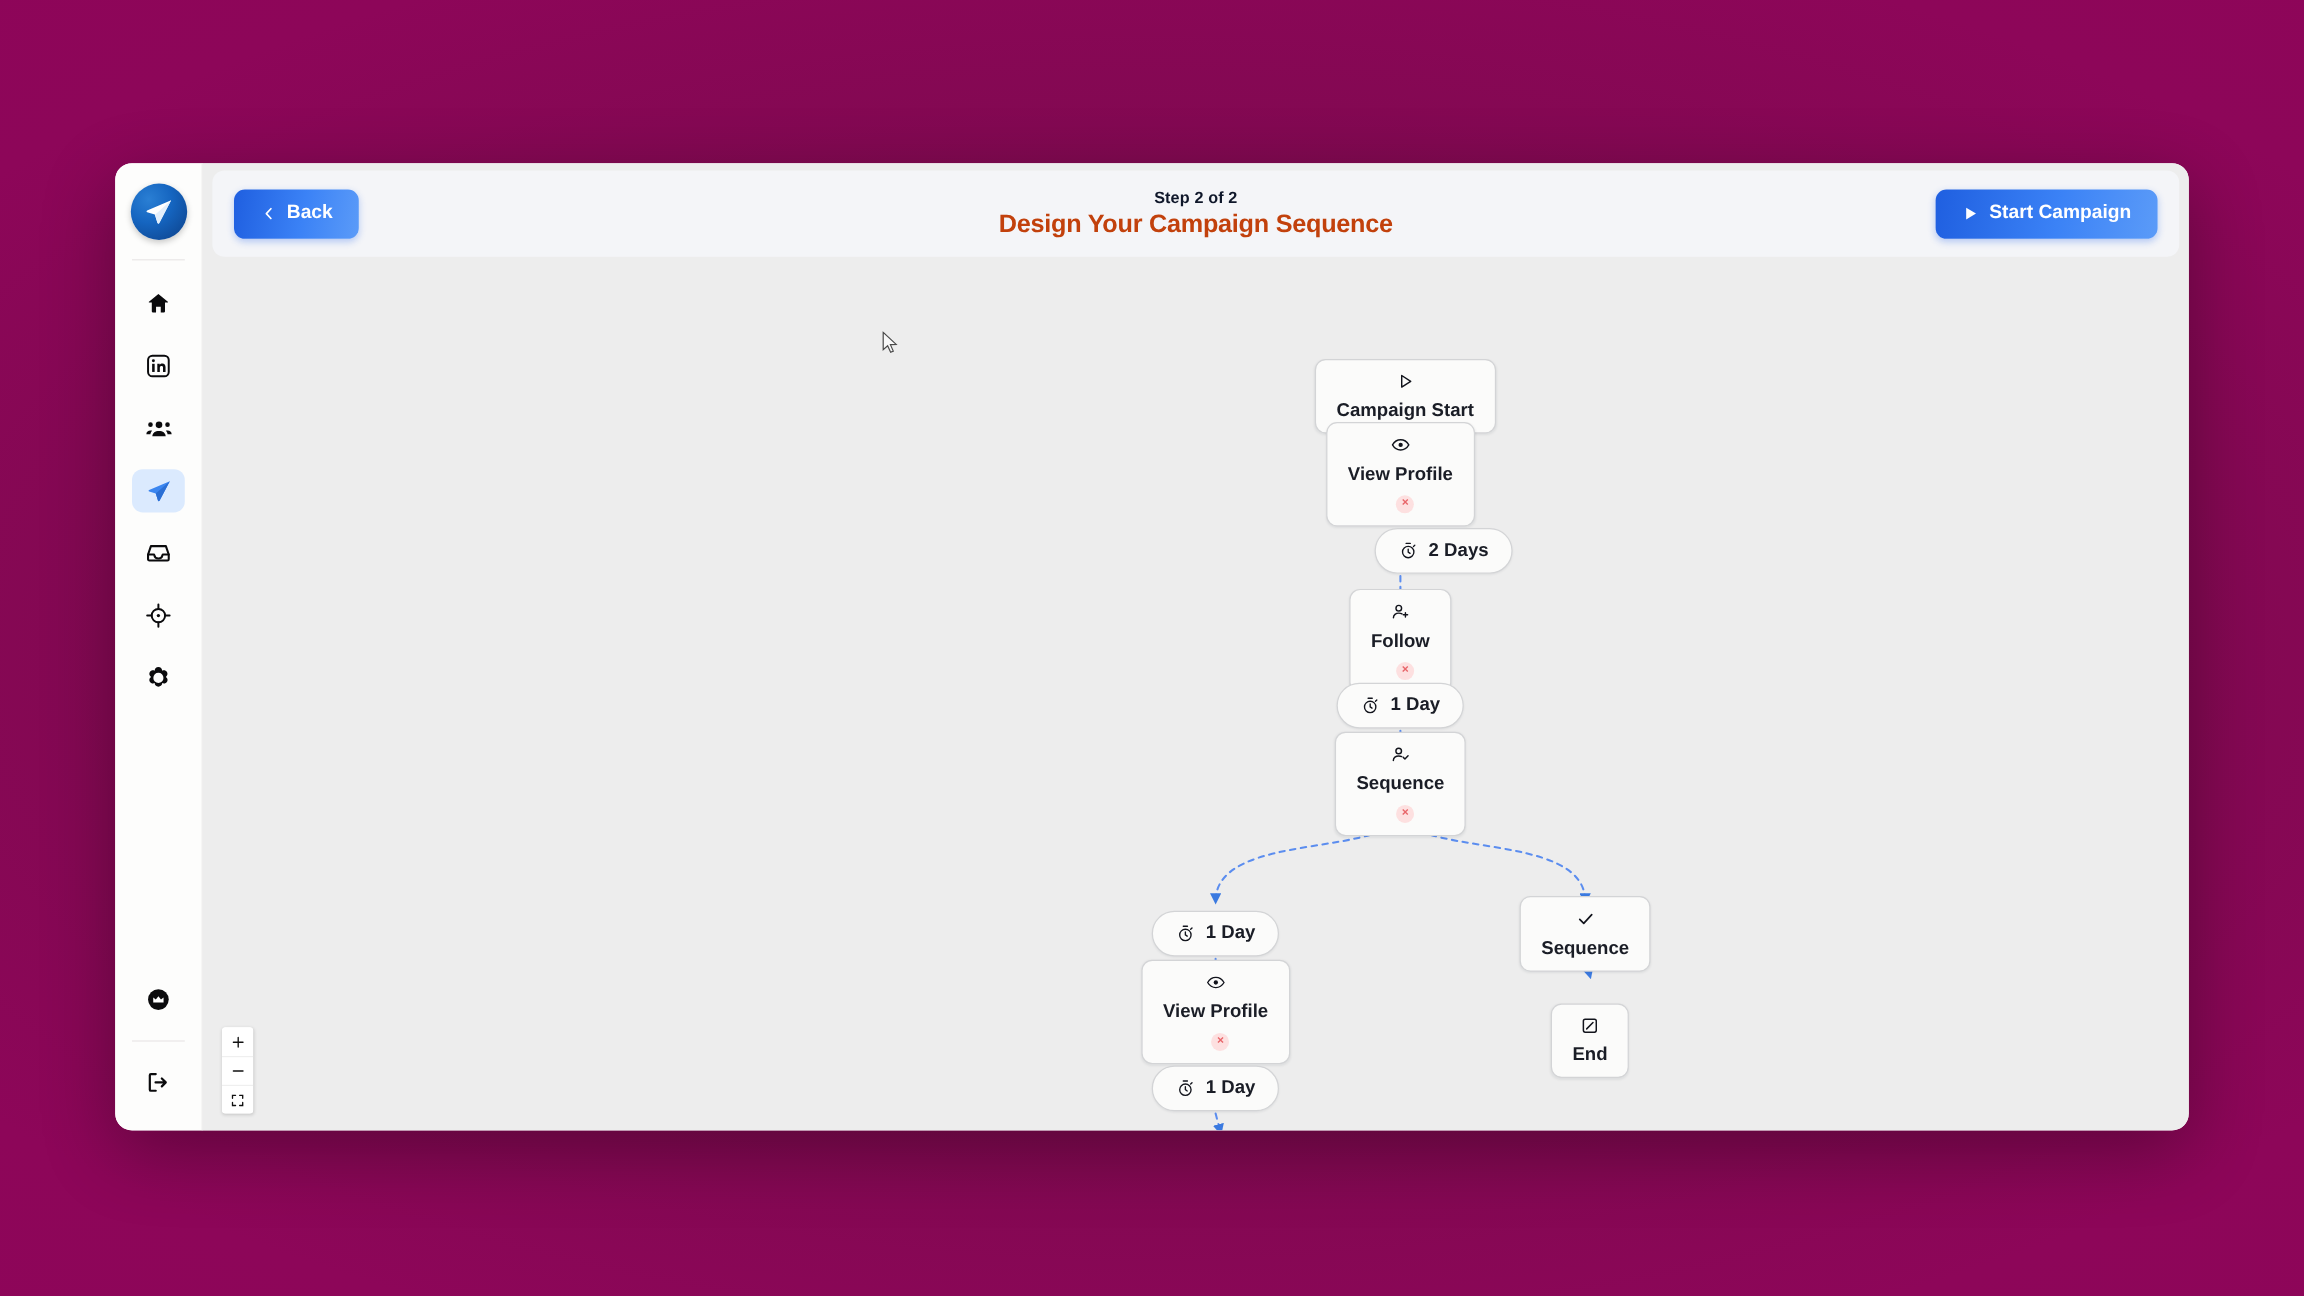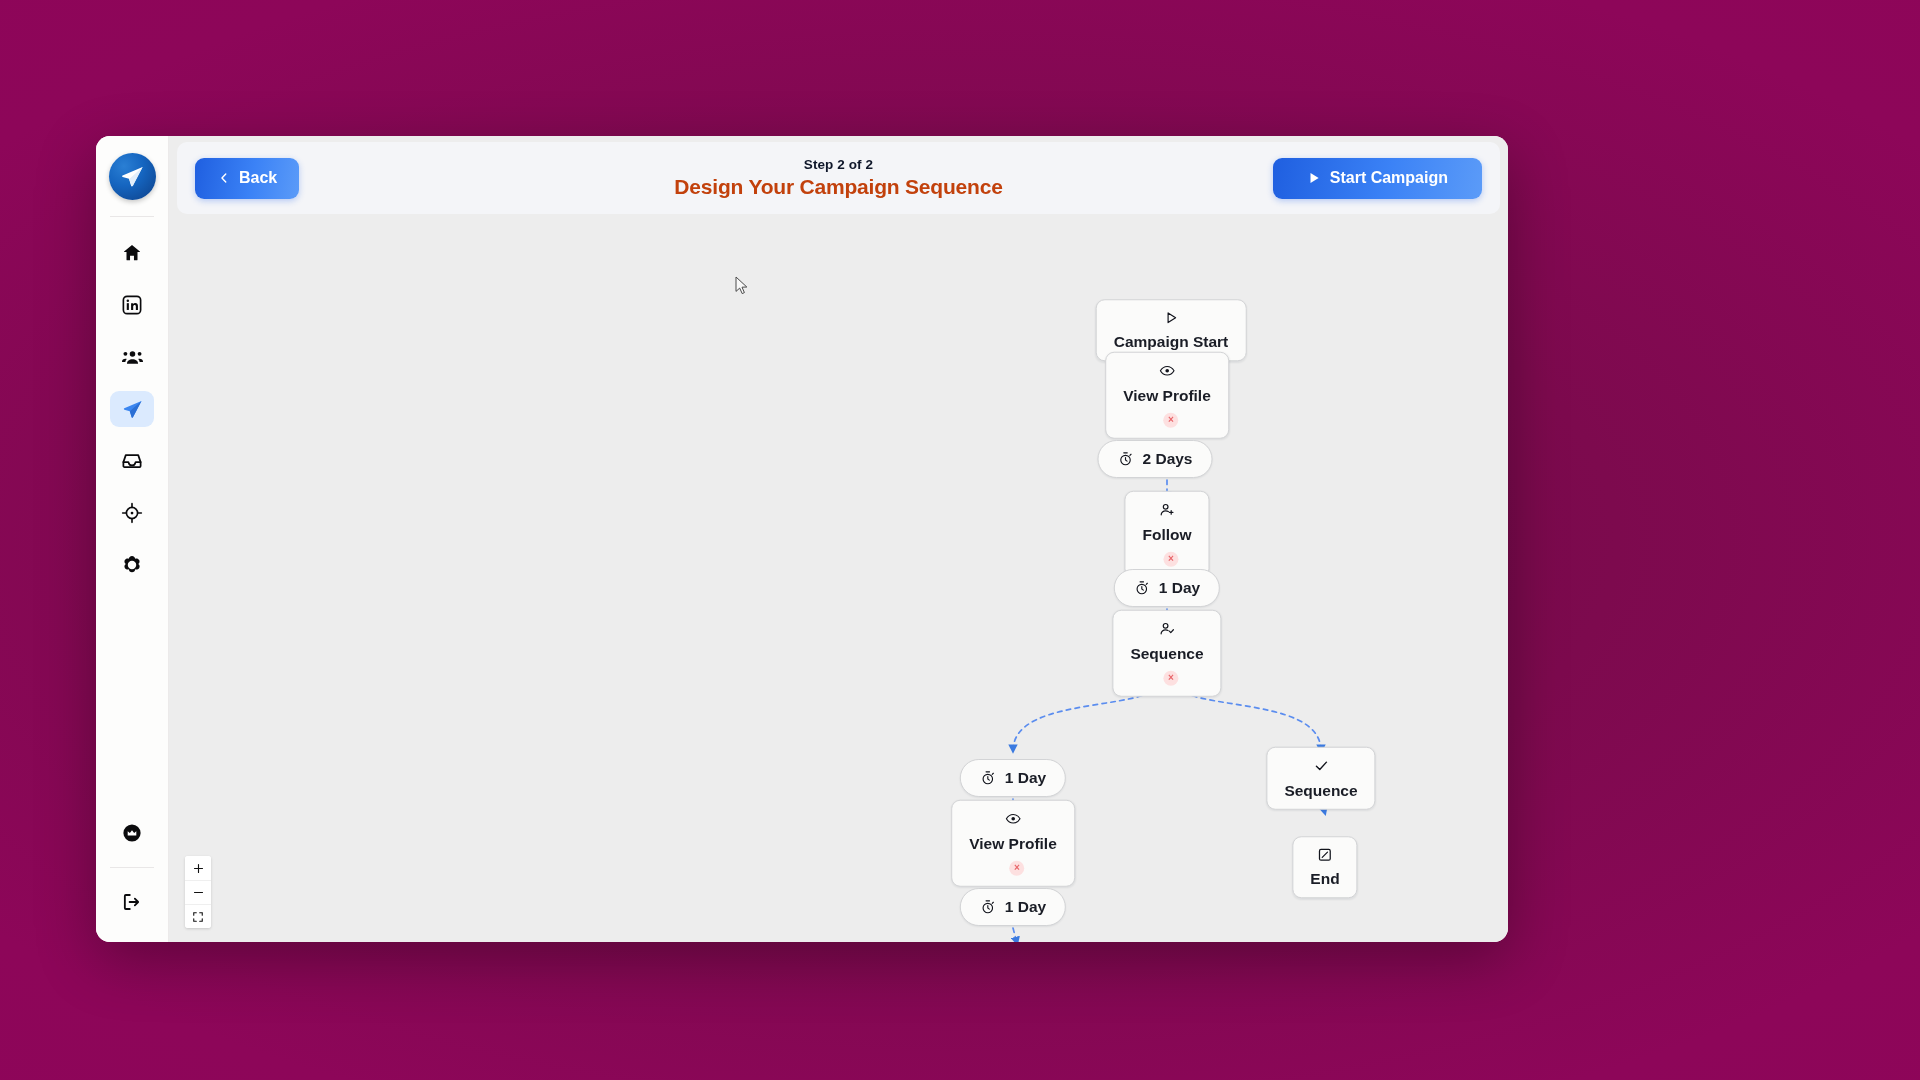"Back" #app-window { width: 1412px -> 1728px }
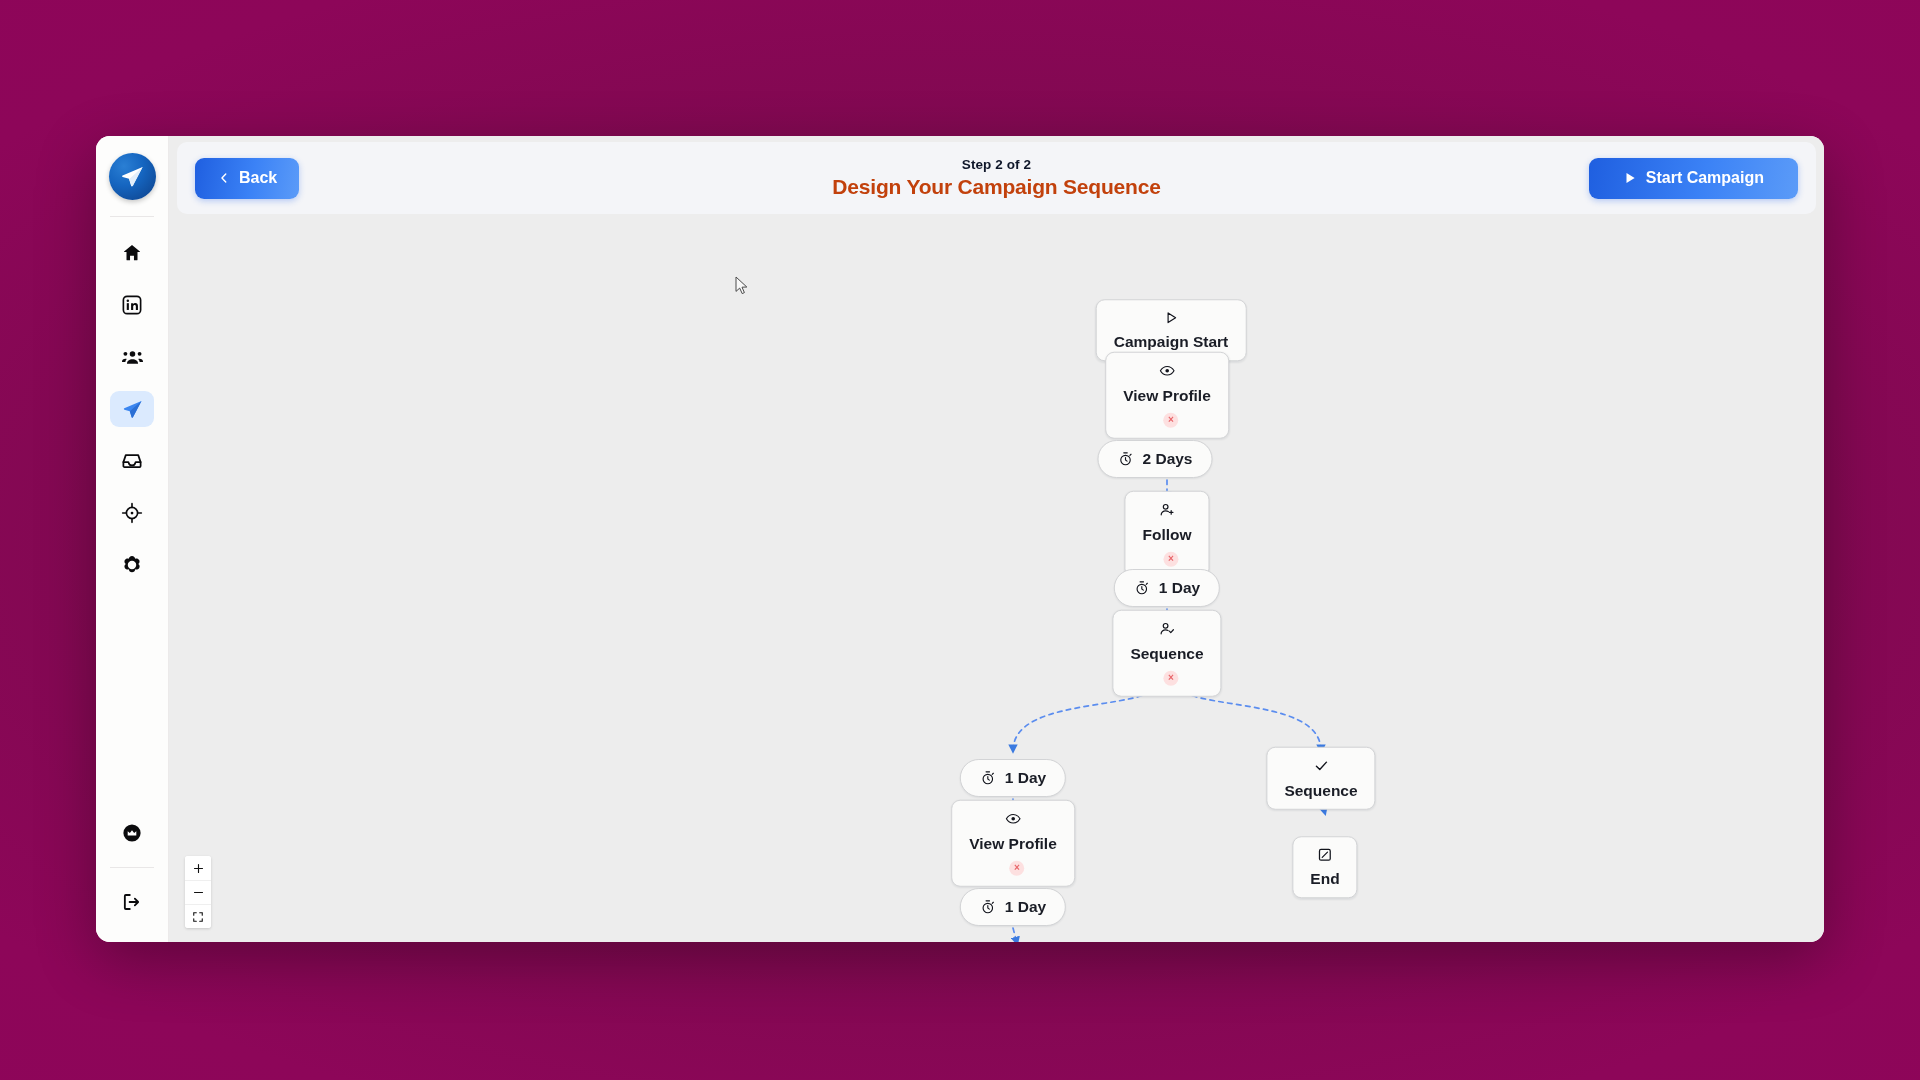"Start Campaign" .btn-start { padding: 0 34px -> 0 22px }
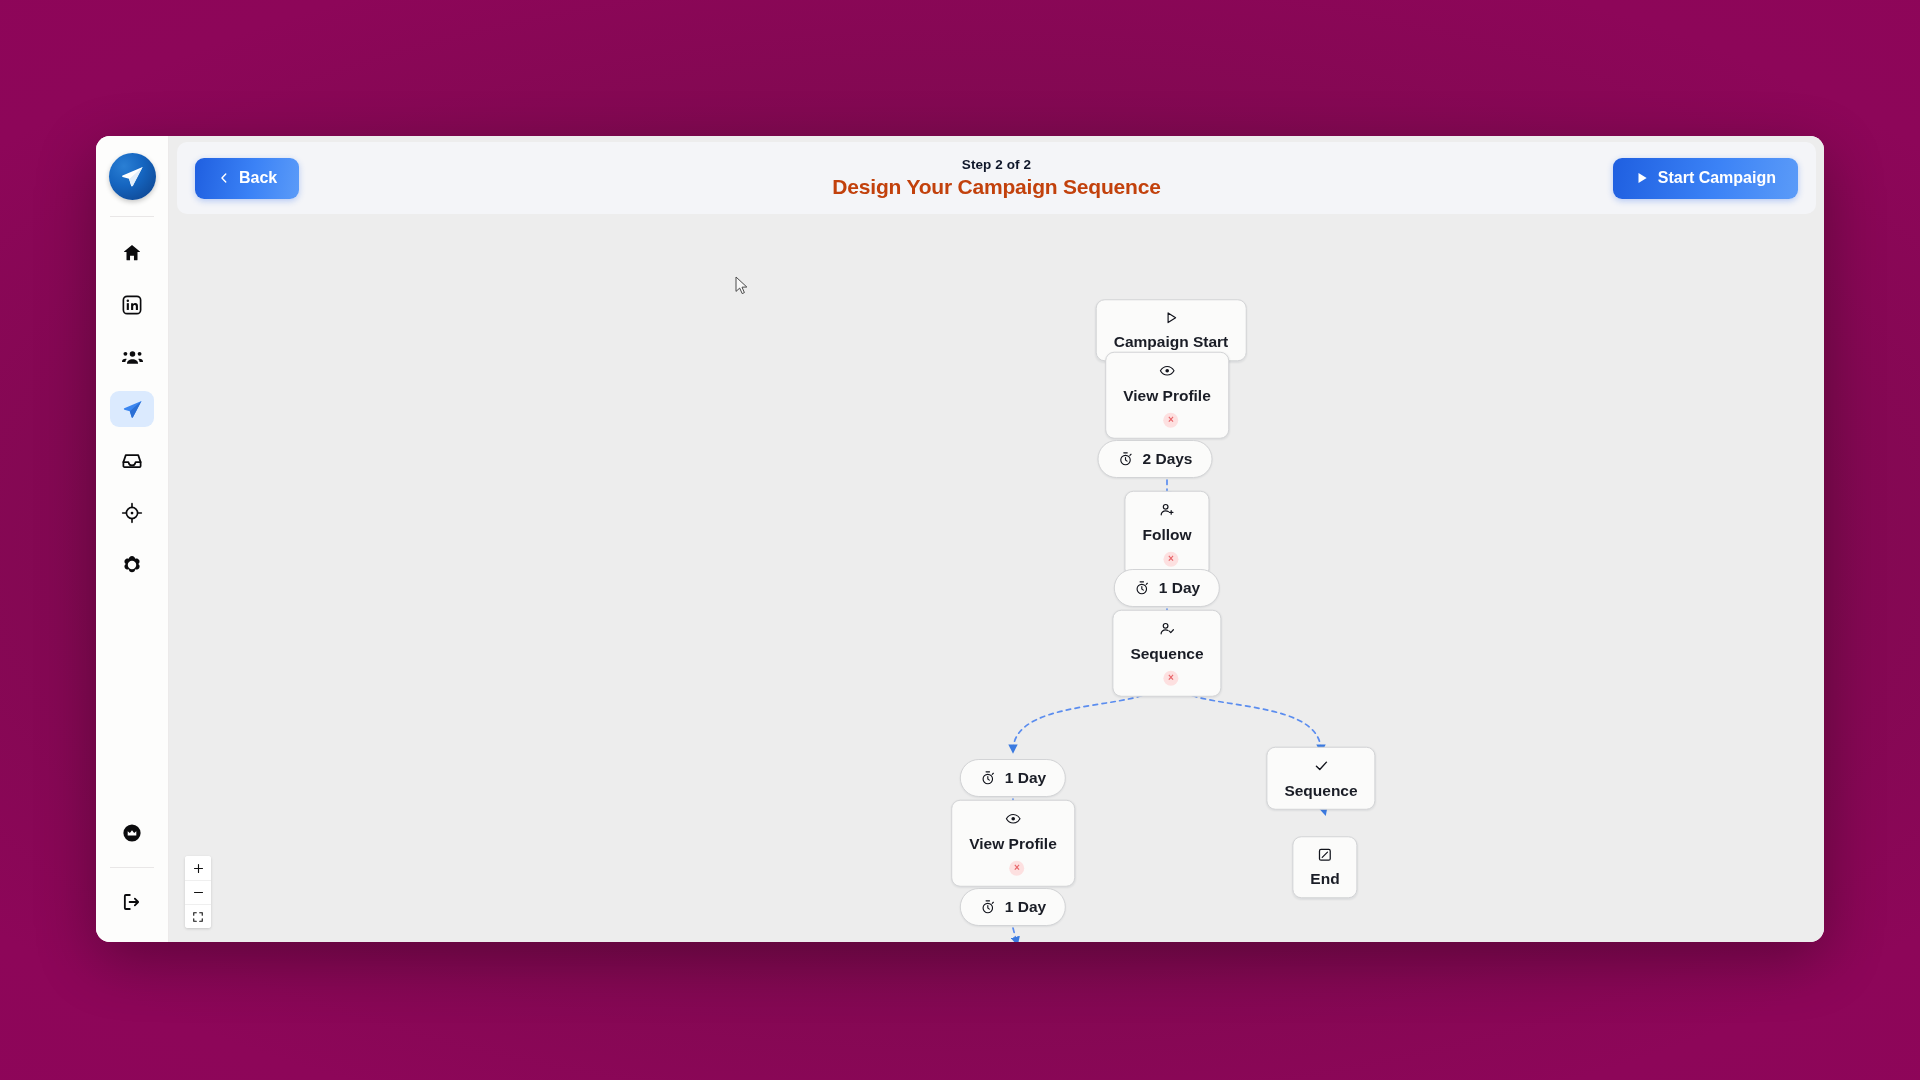"2 Days" div.node { left: 986px -> 1034px }
